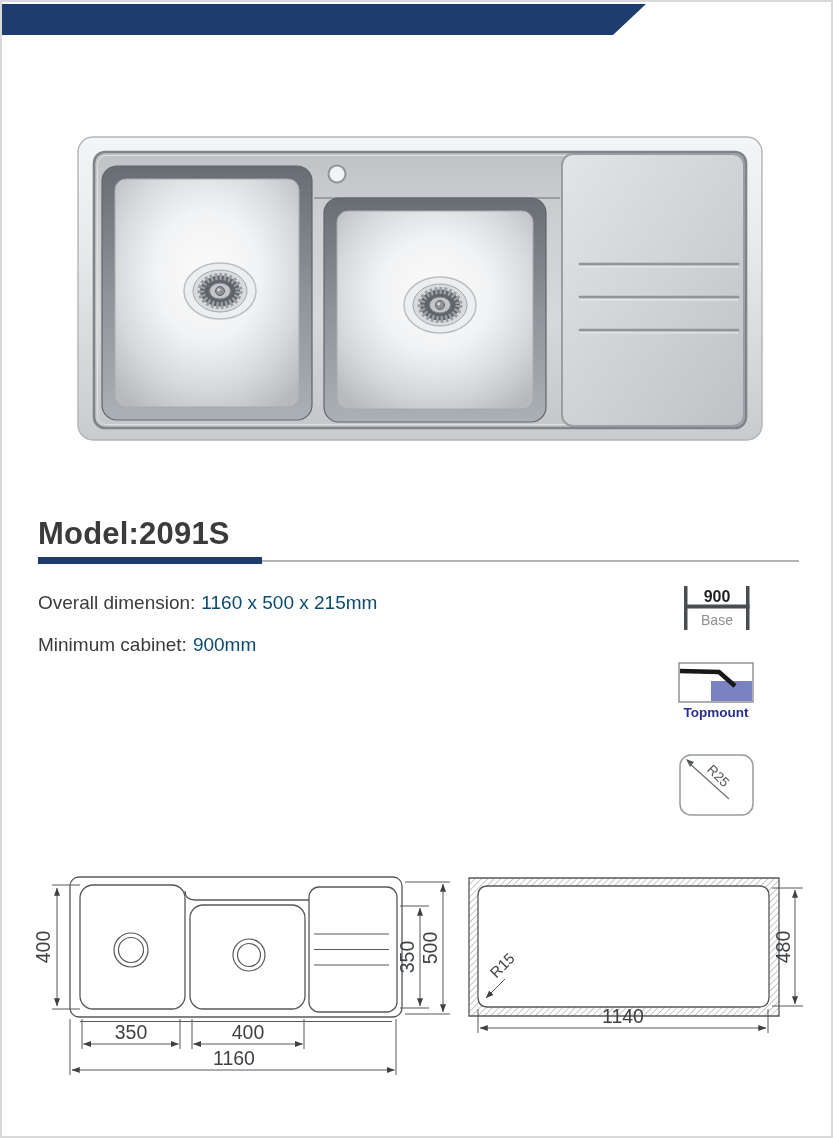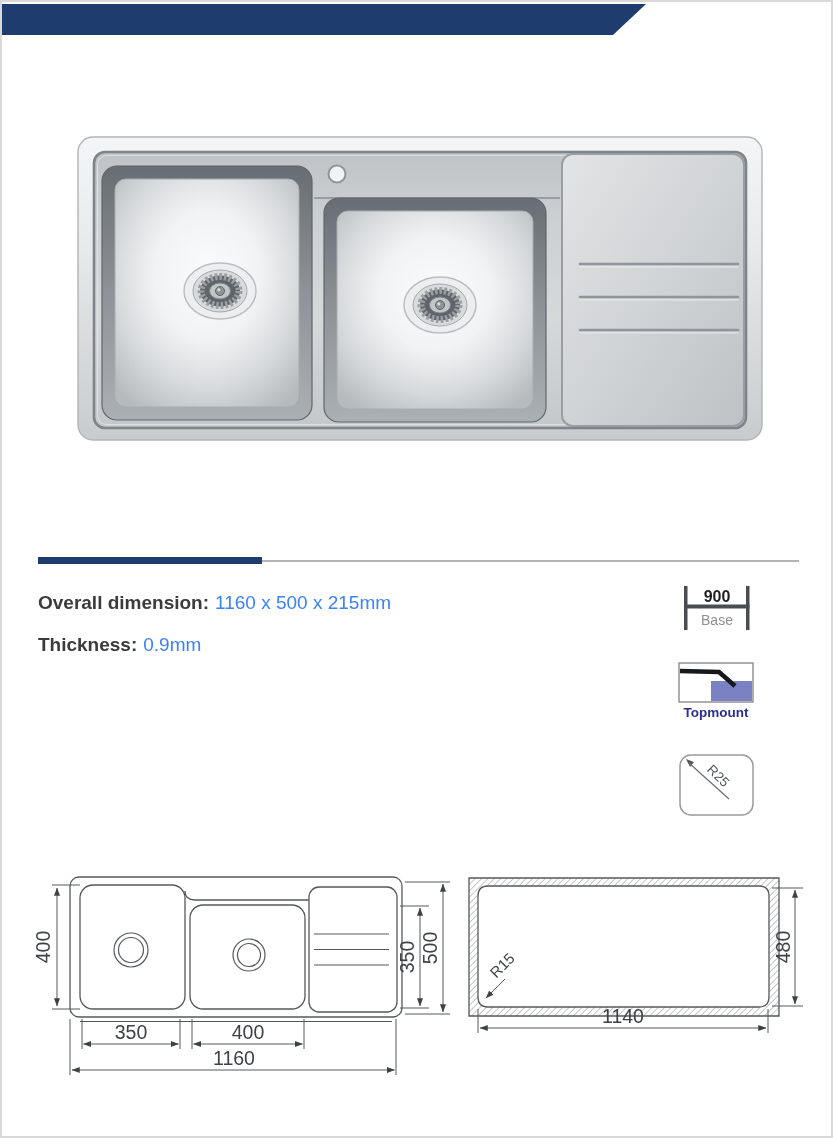"Model:2091S" div.model-title { html: none -> <div>Model:2091S</div> }
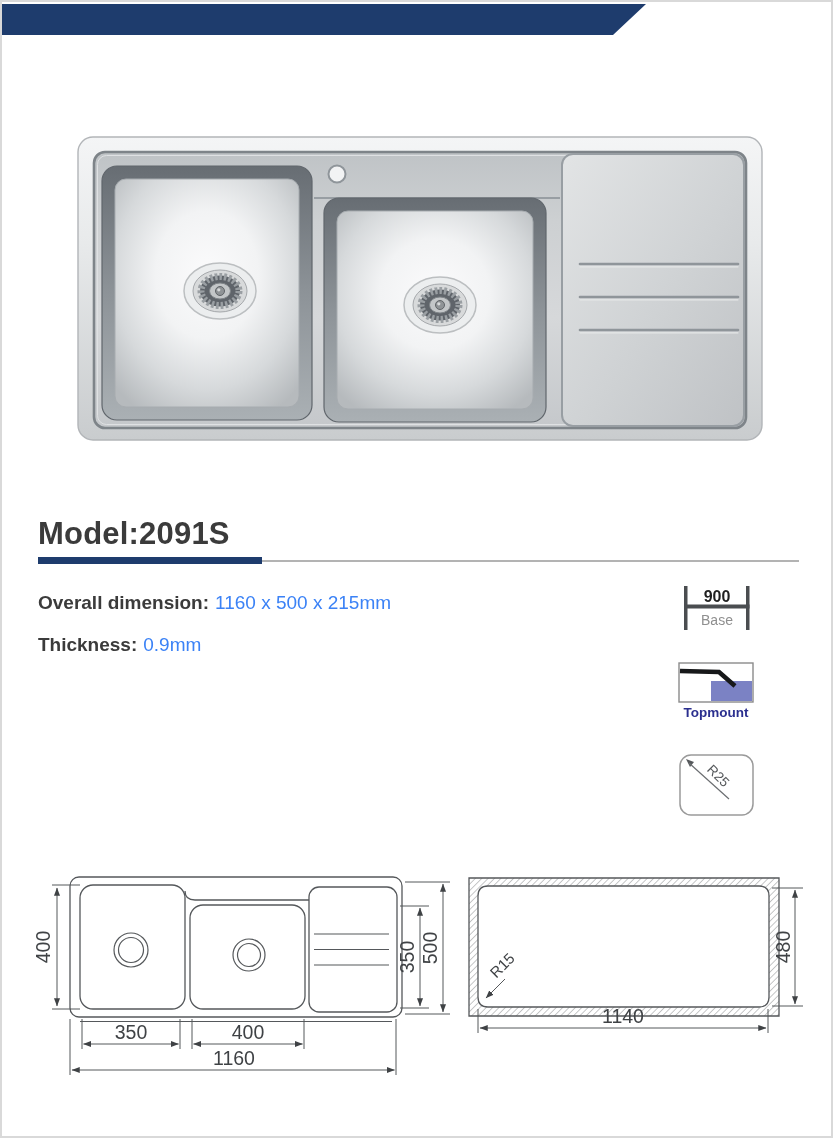"Overall dimension:" .spec-label { font-weight: bold -> normal }
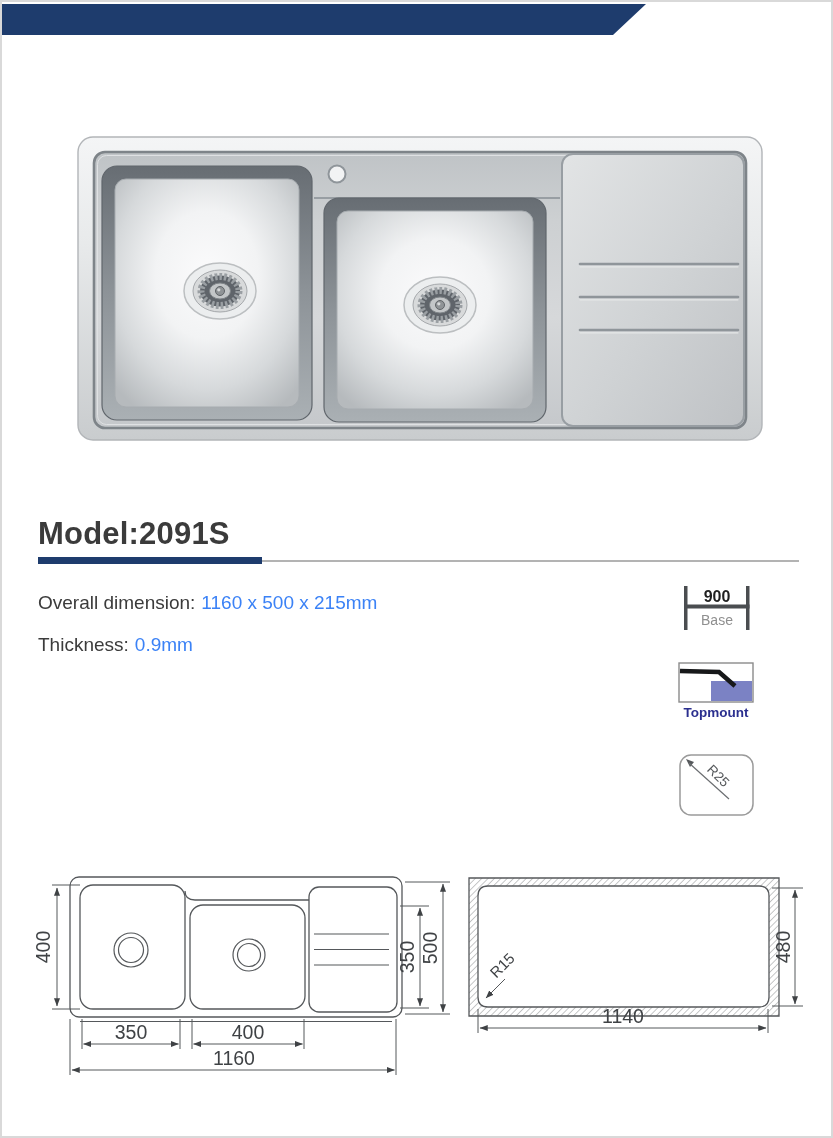"1160 x 500 x 215mm" .spec-value { color: #3b82f6 -> #0c4a6e }
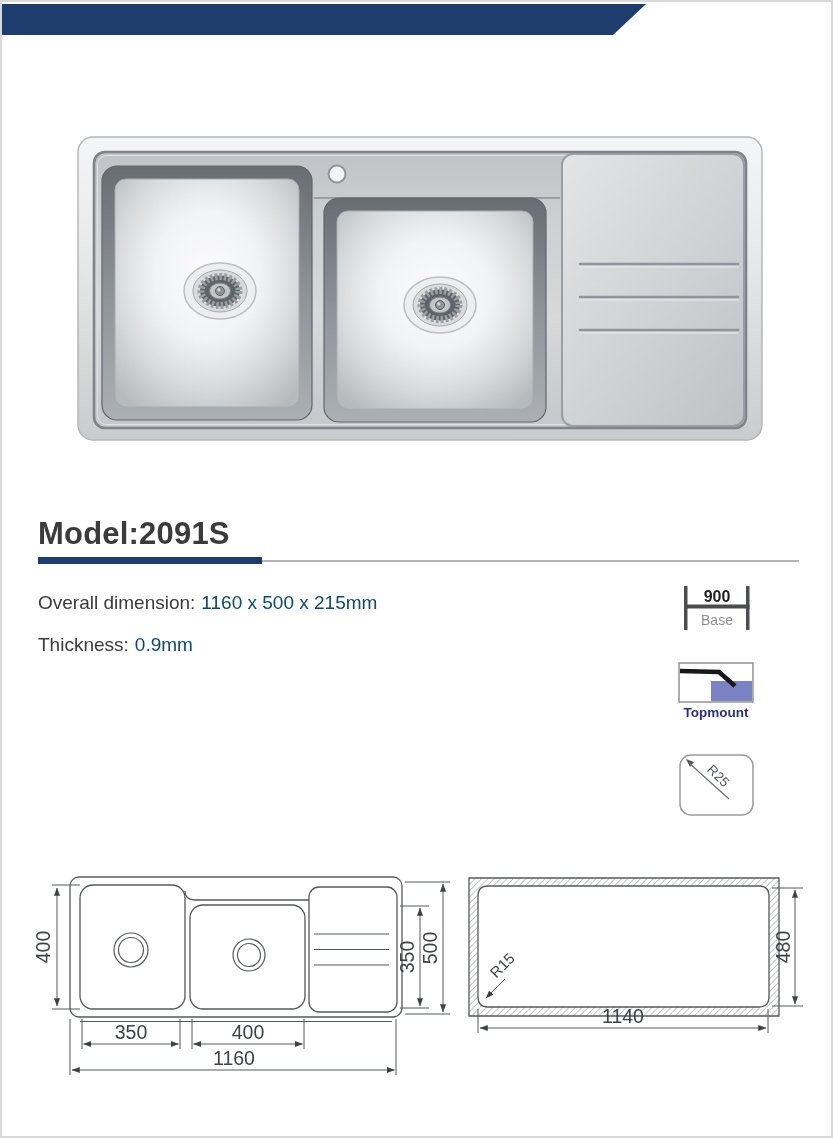"Minimum cabinet: 900mm" div.spec-row { html: none -> <div> <span>Minimum cabinet:</span><span>900mm</span> </div> }
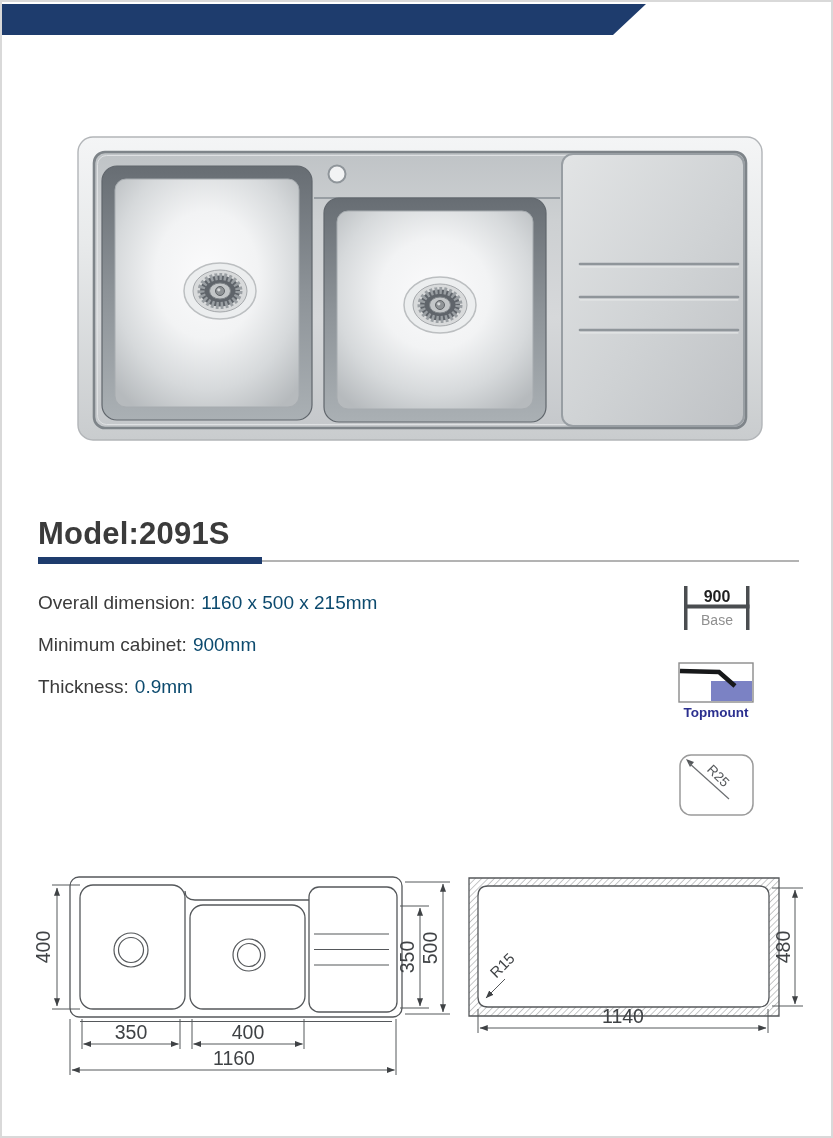"Thickness: 0.9mm" div.spec-row { html: <div> <span>Thickness:</span><span>0.9mm</span> </div> -> none }
